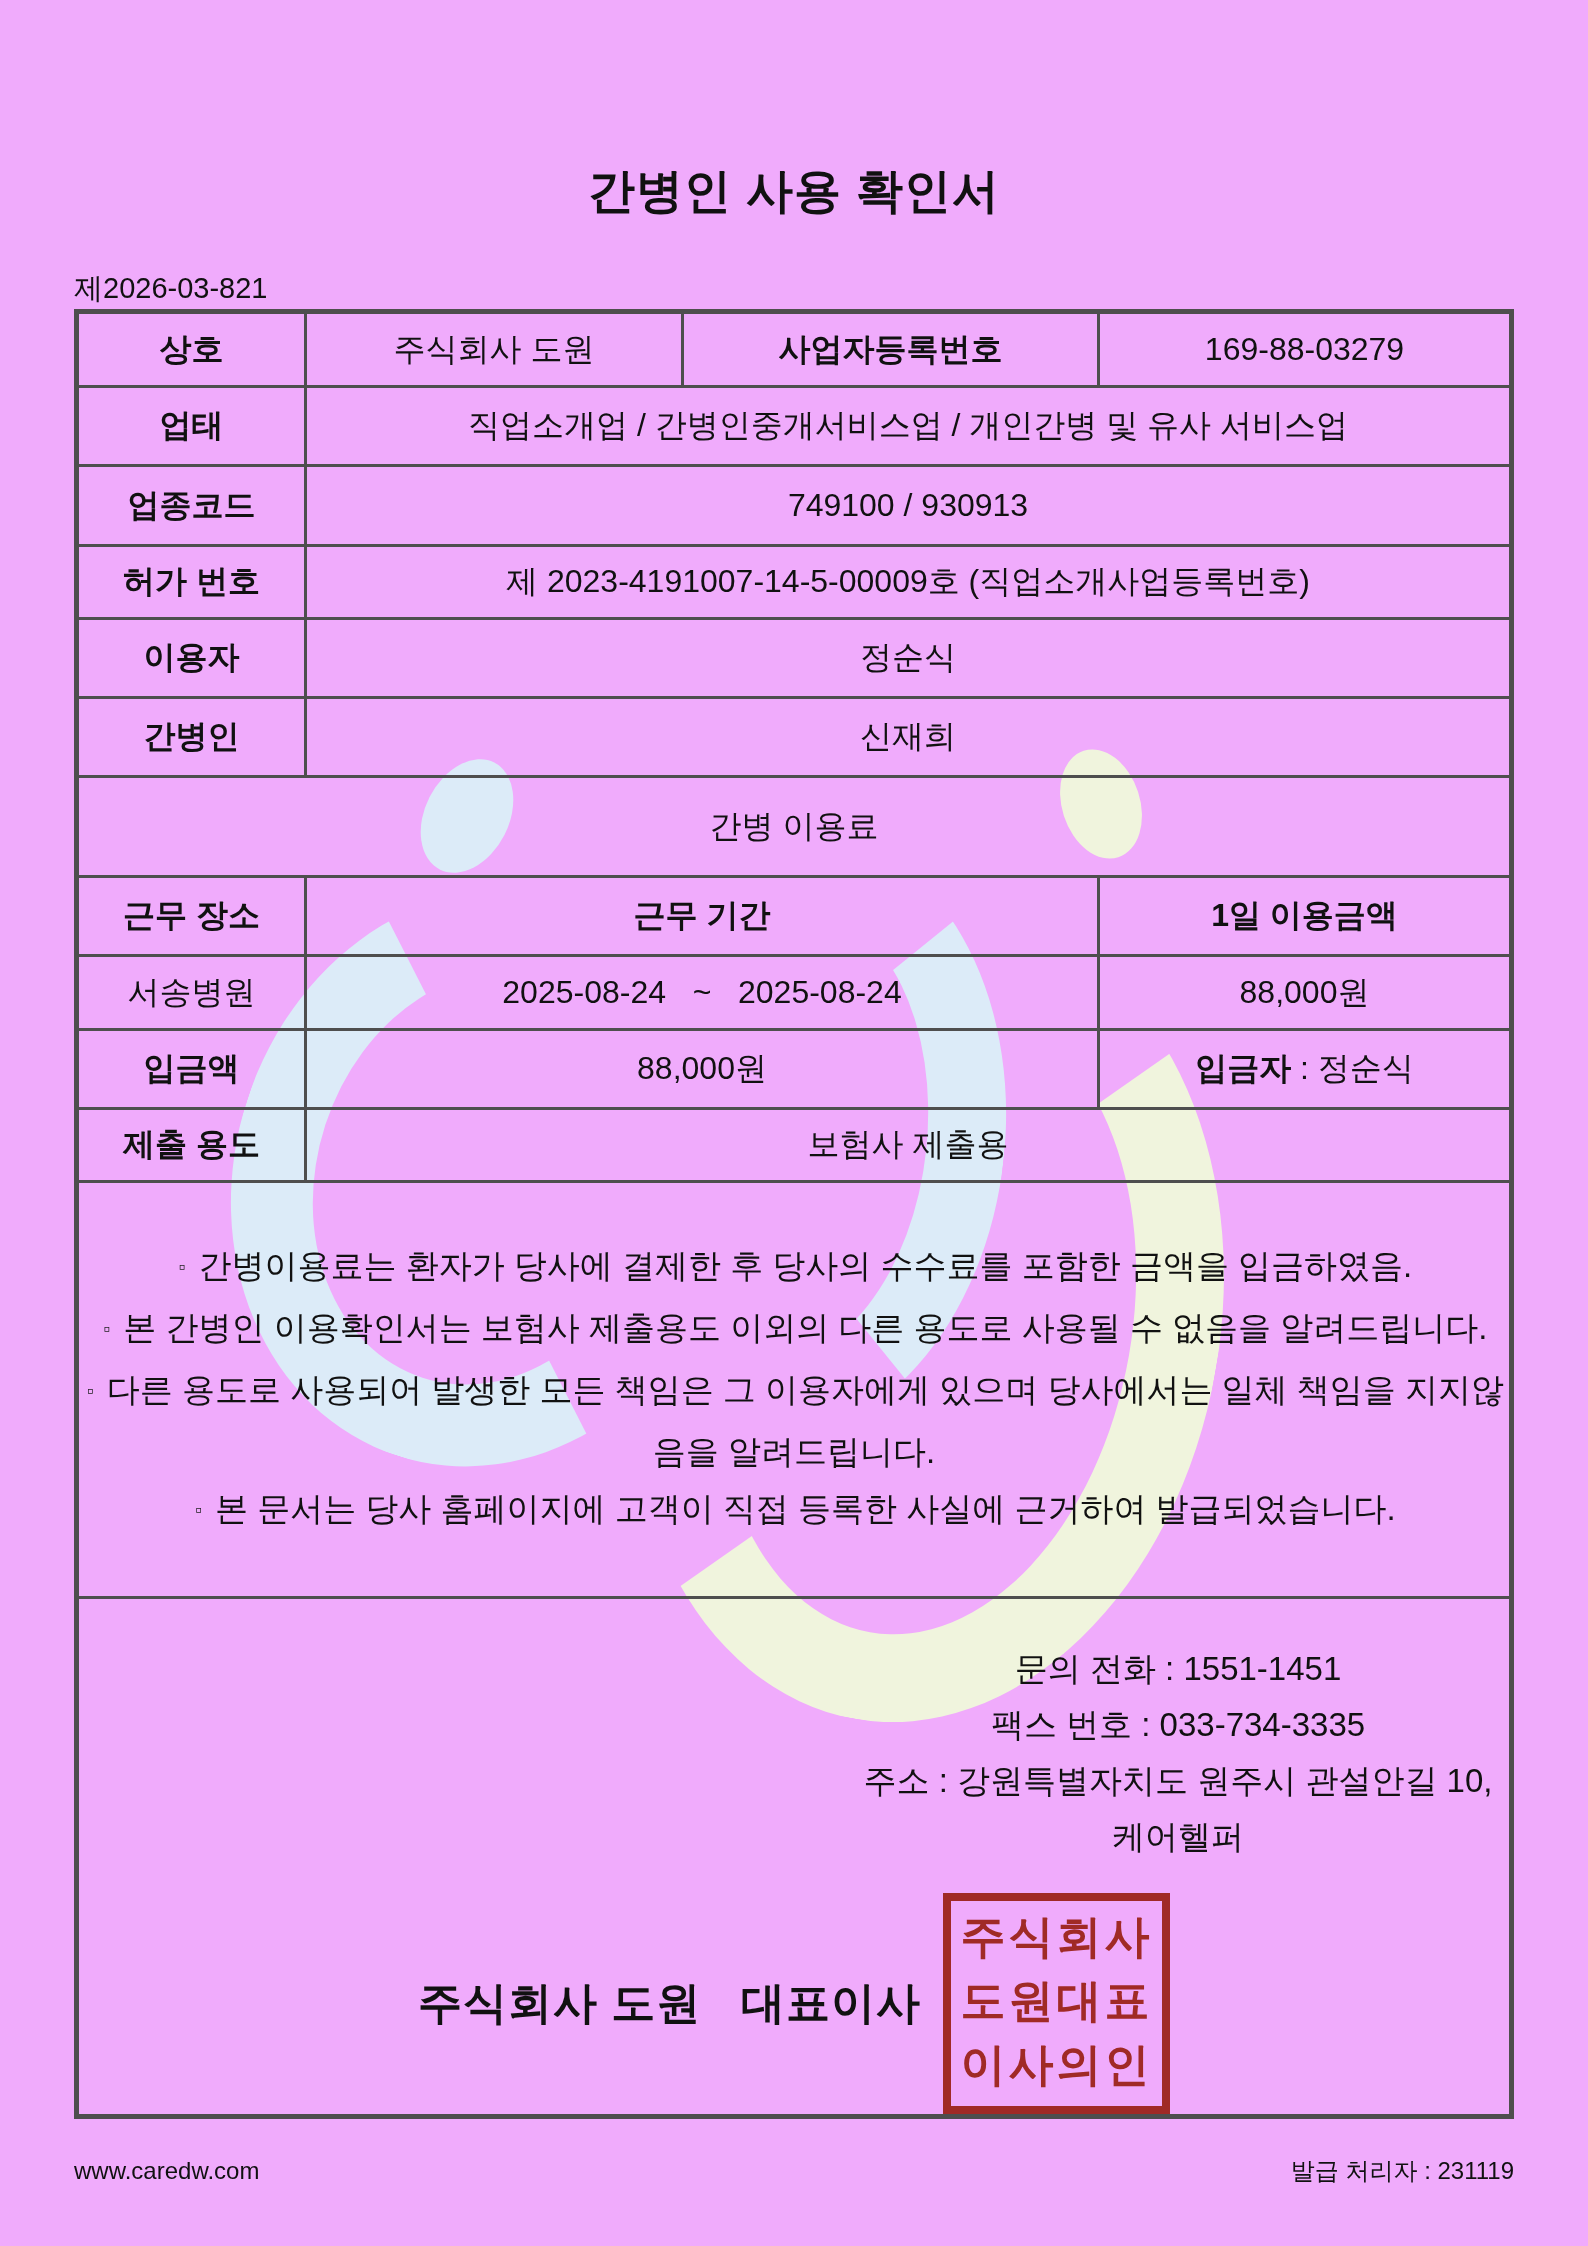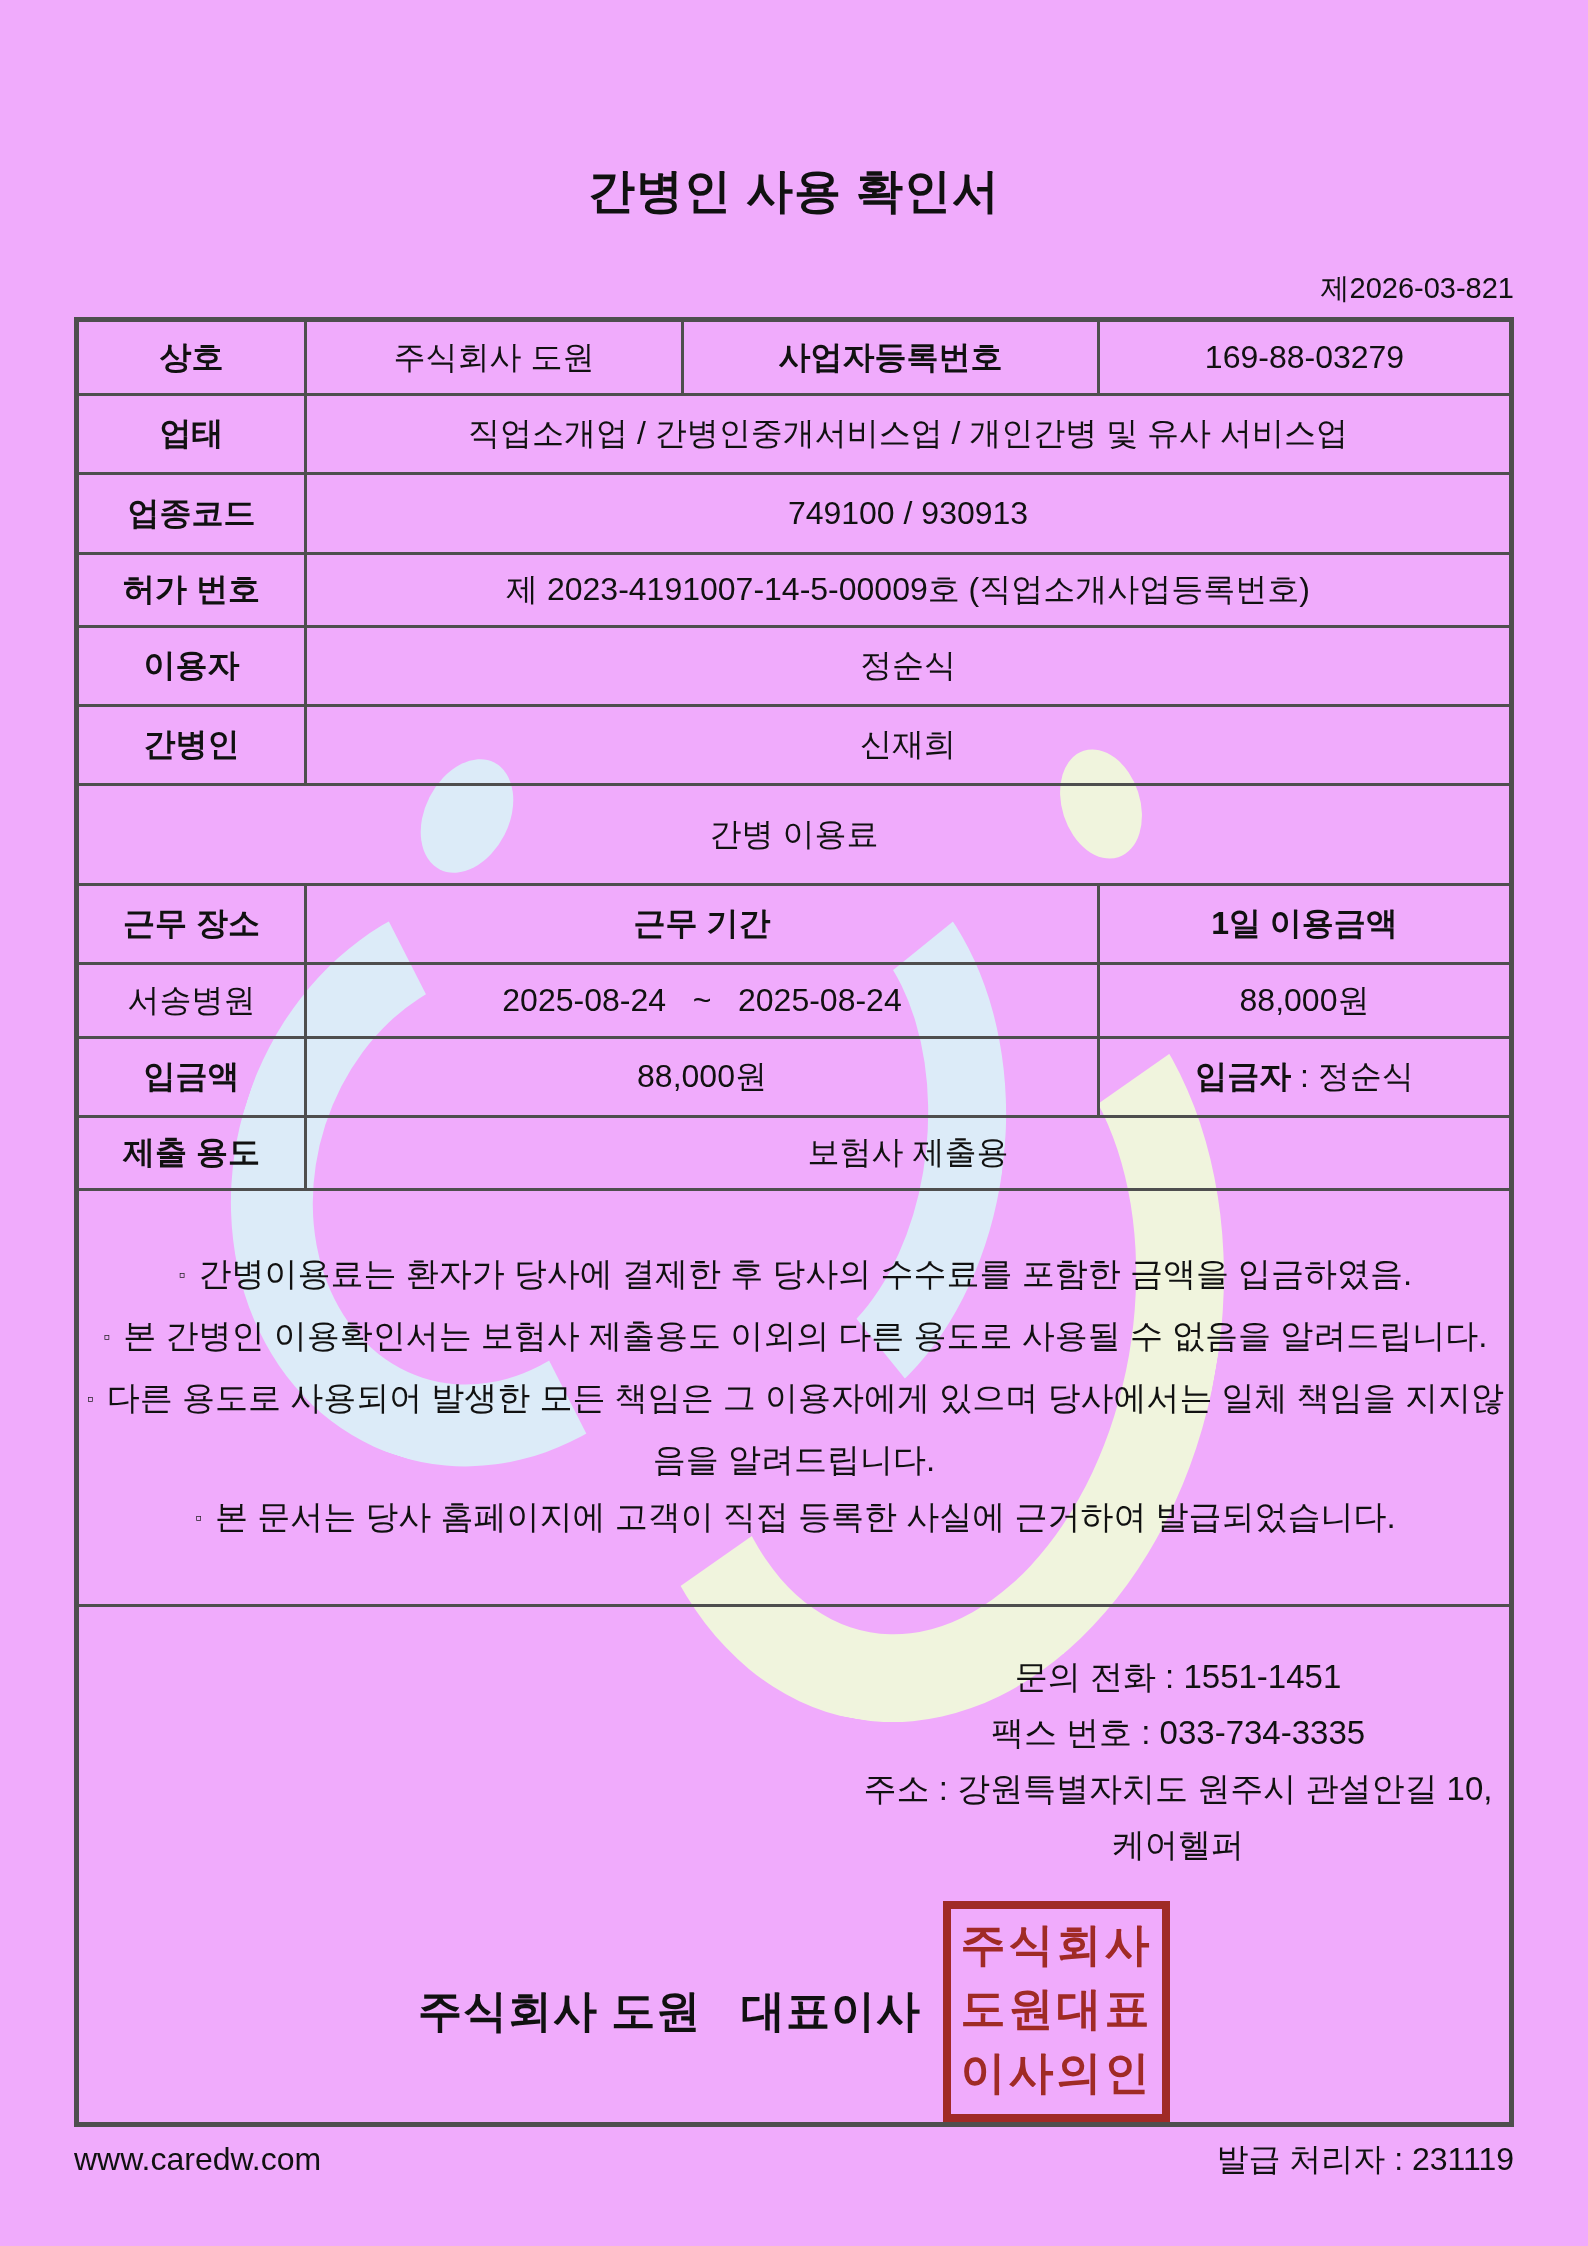"제2026-03-821" .doc-number { margin-bottom: 8px -> 0; text-align: right -> none }
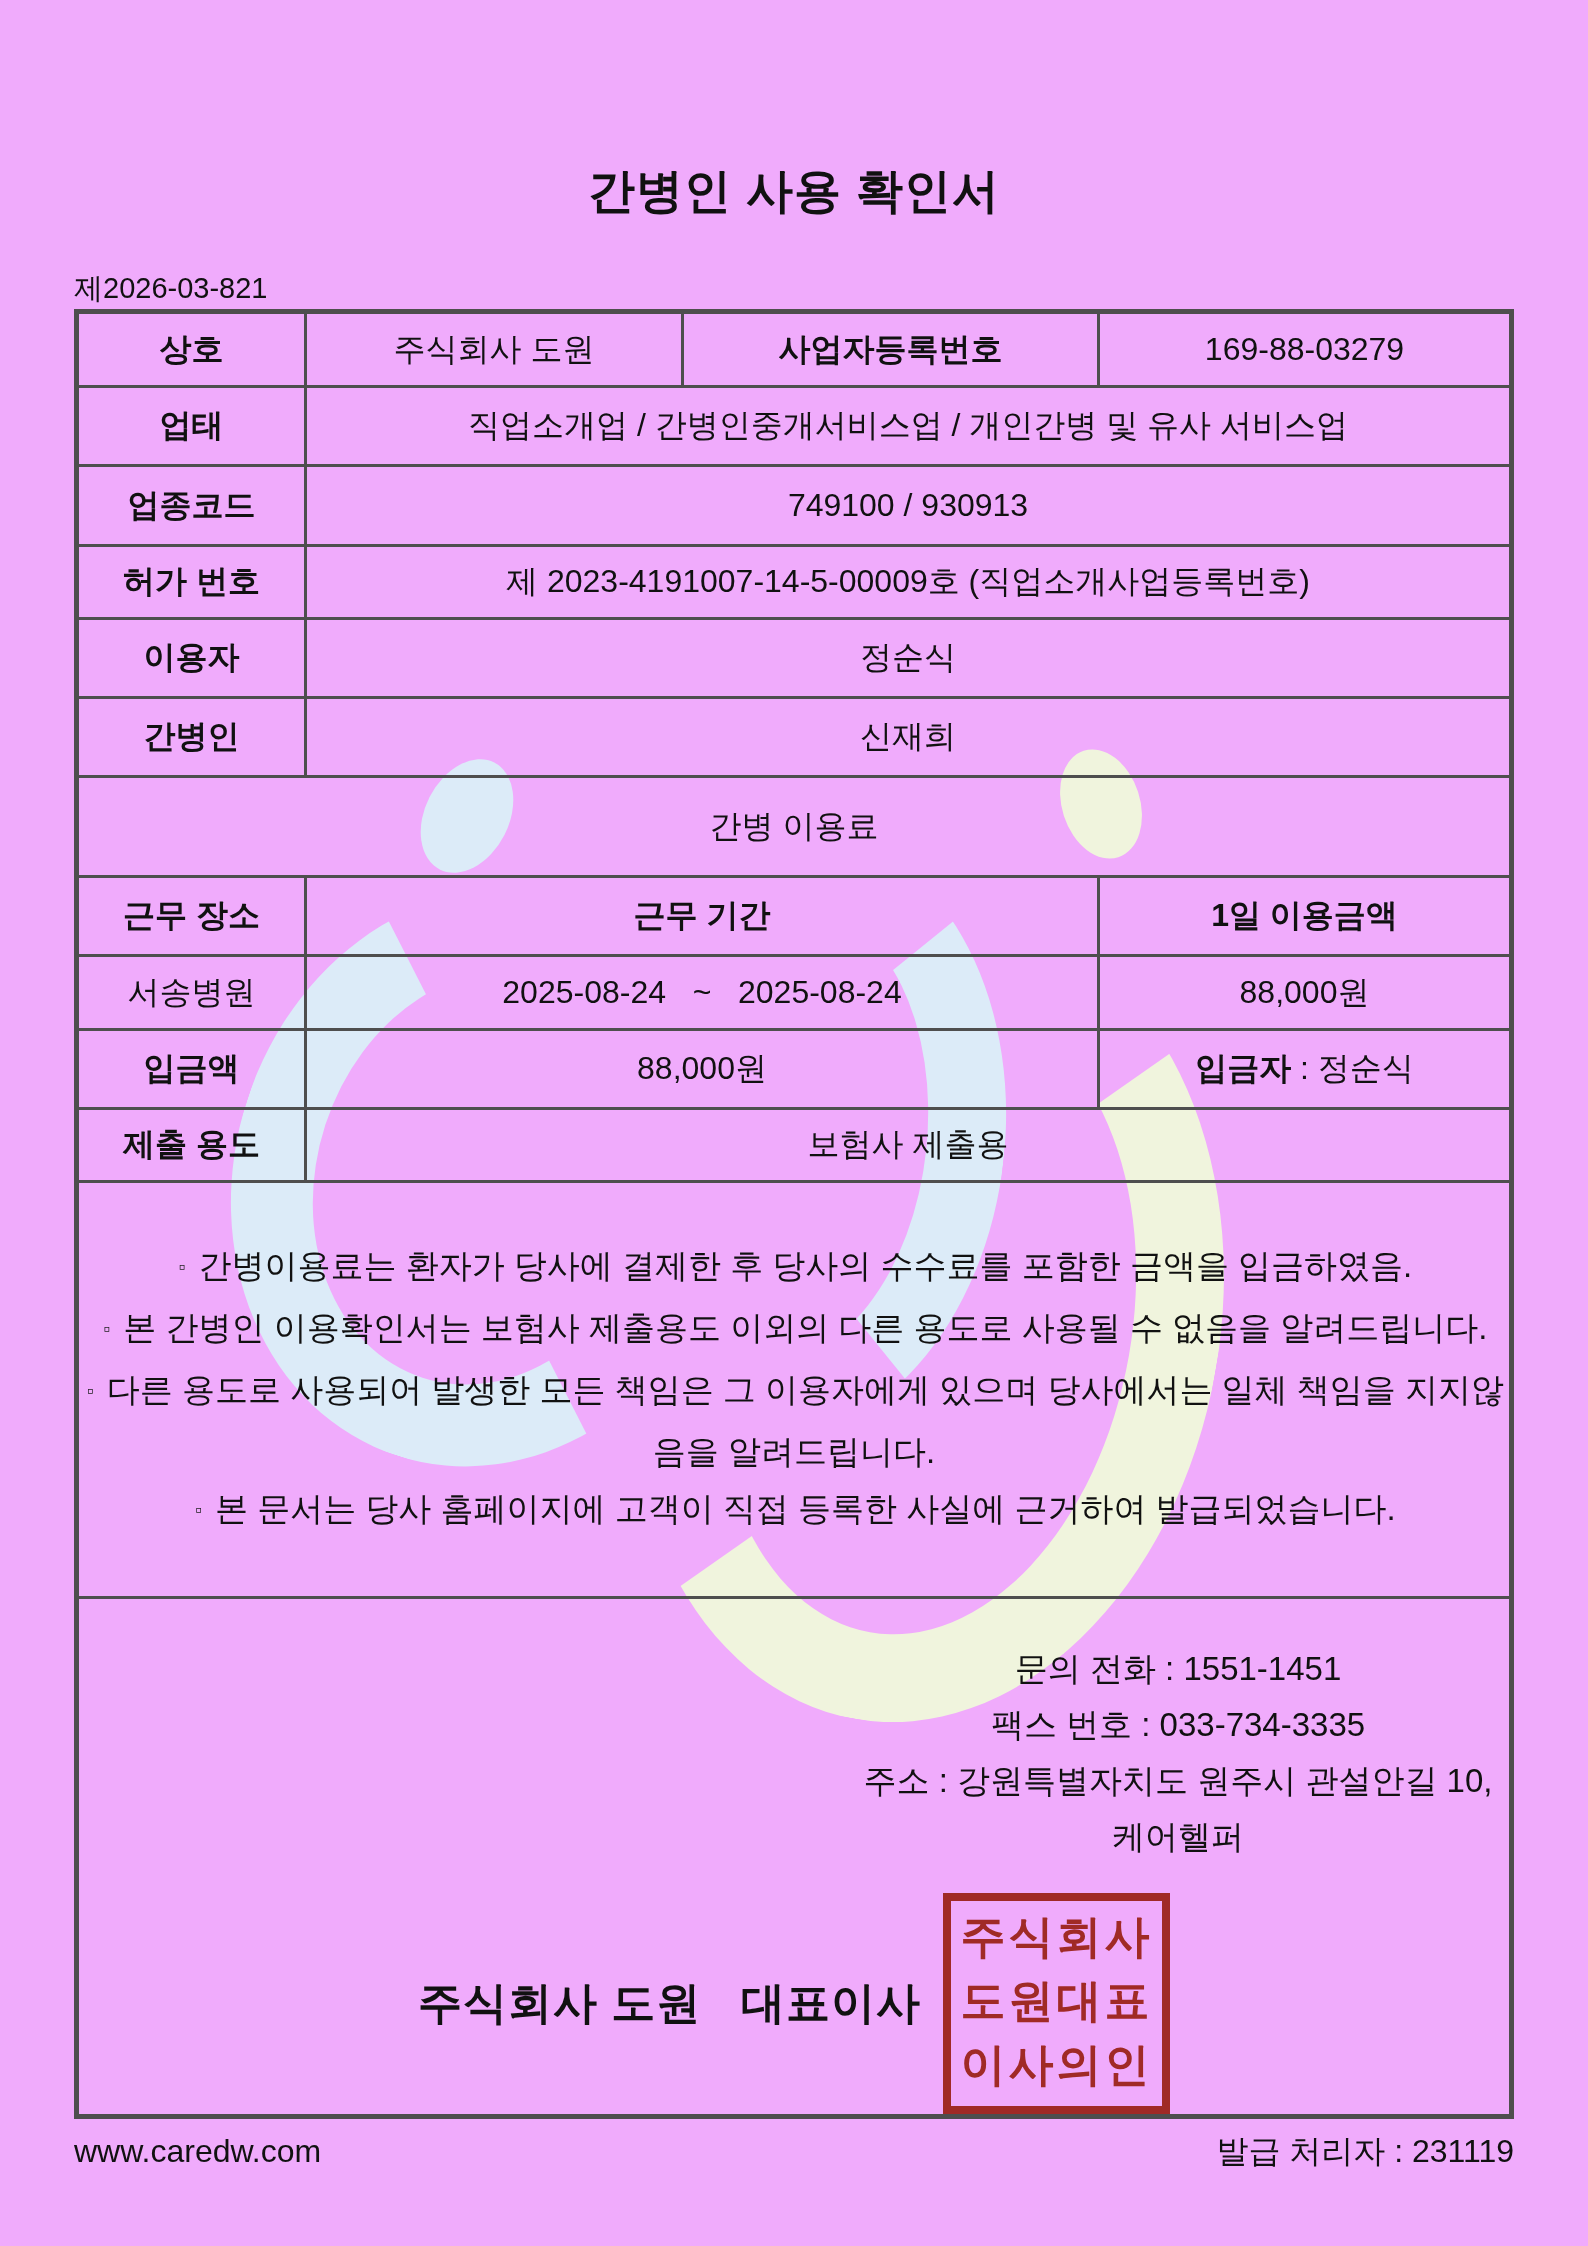"www.caredw.com" .footer { font-size: 32px -> 24px; margin-top: 11px -> 36px }
